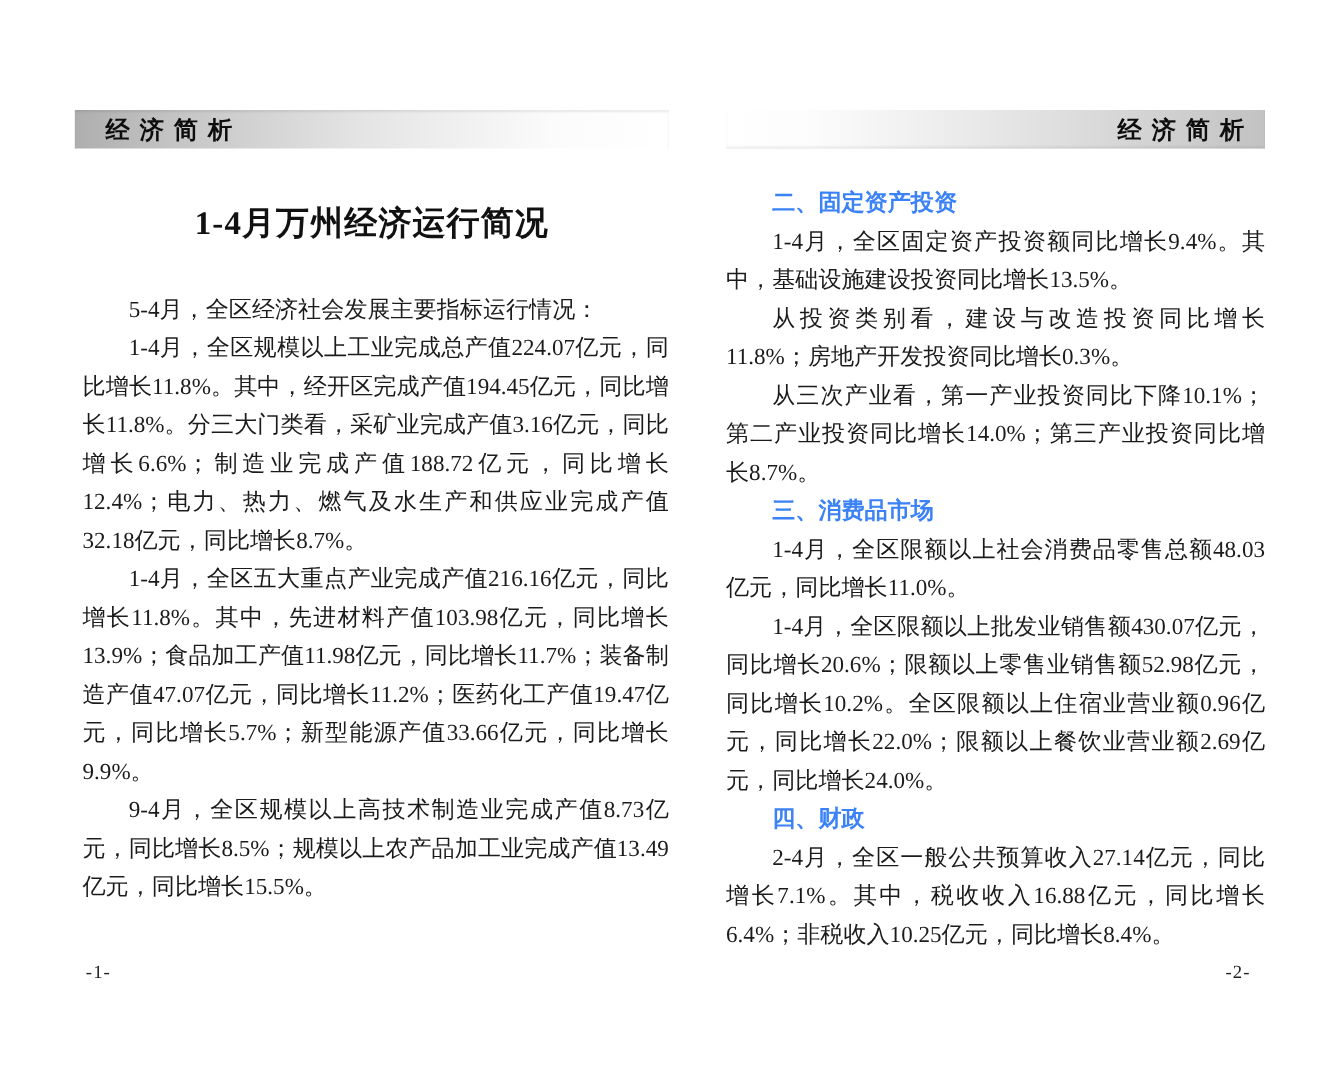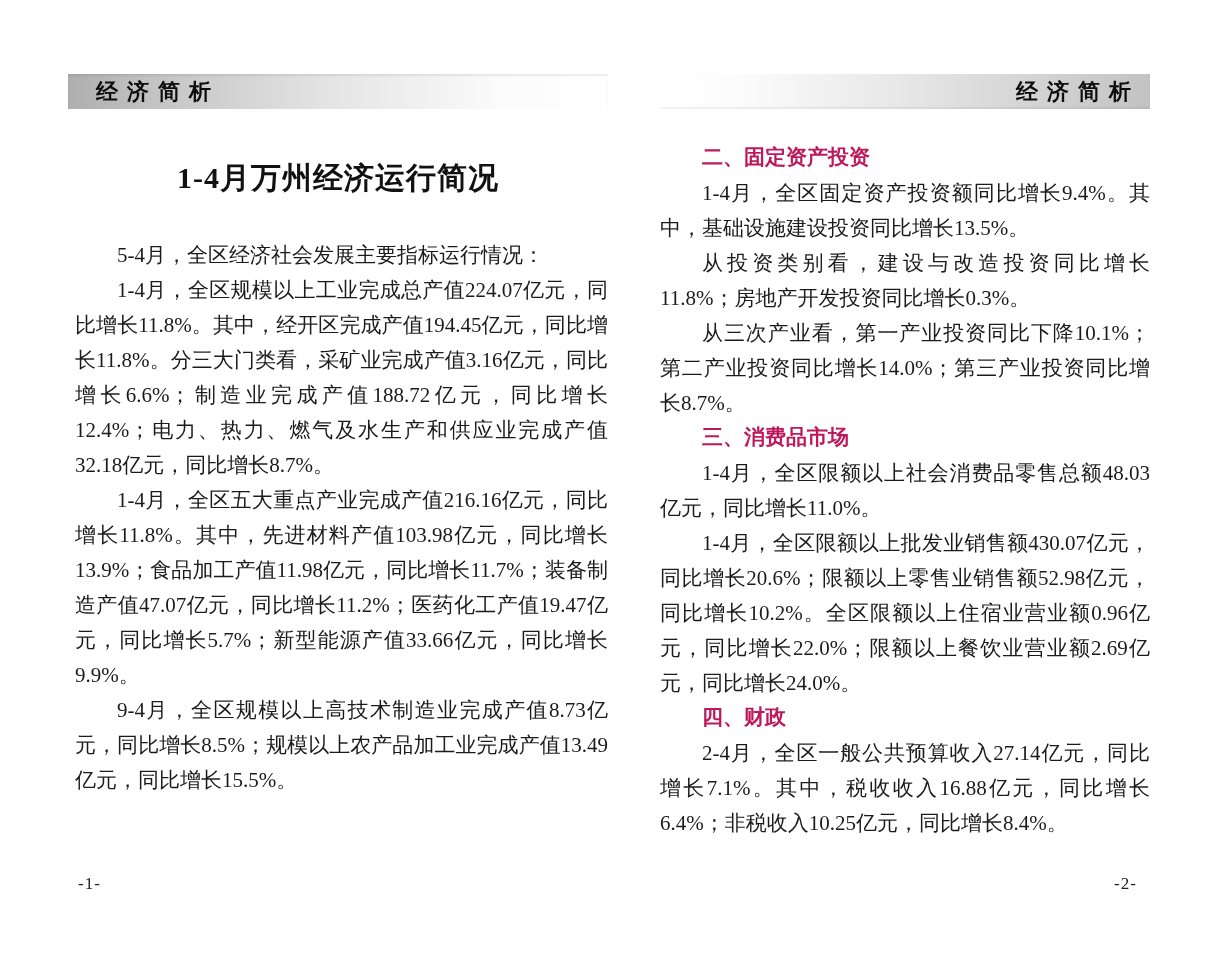"经济简析" .page { top: 74px -> 100px }
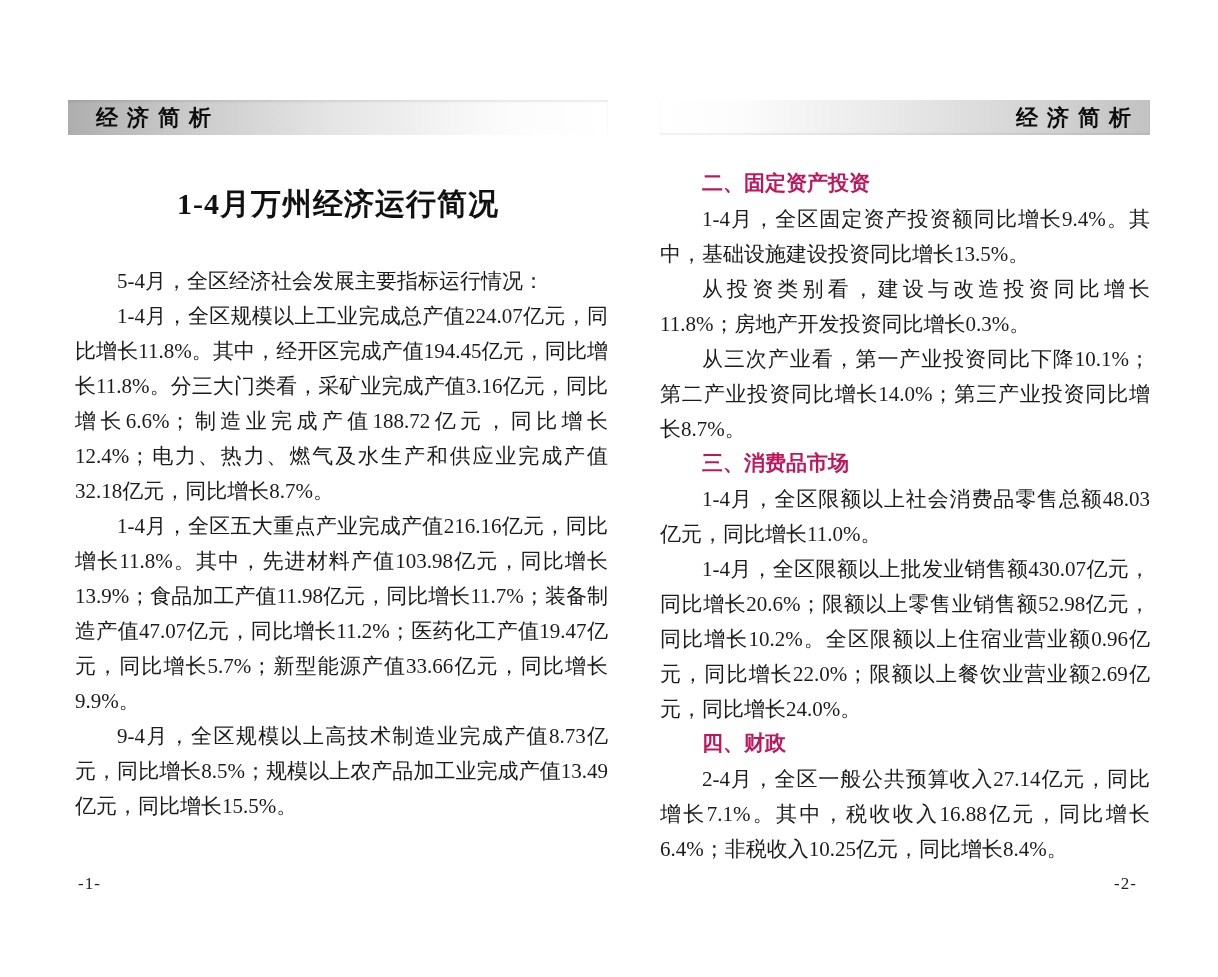"二、固定资产投资" .sec { color: #be185d -> #3b82f6; font-family: Liberation Mono, monospace -> Liberation Sans, sans-serif }
